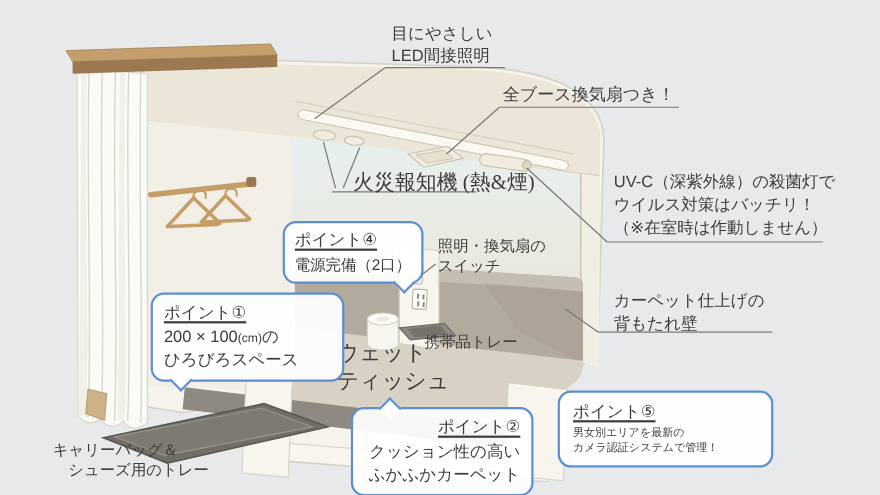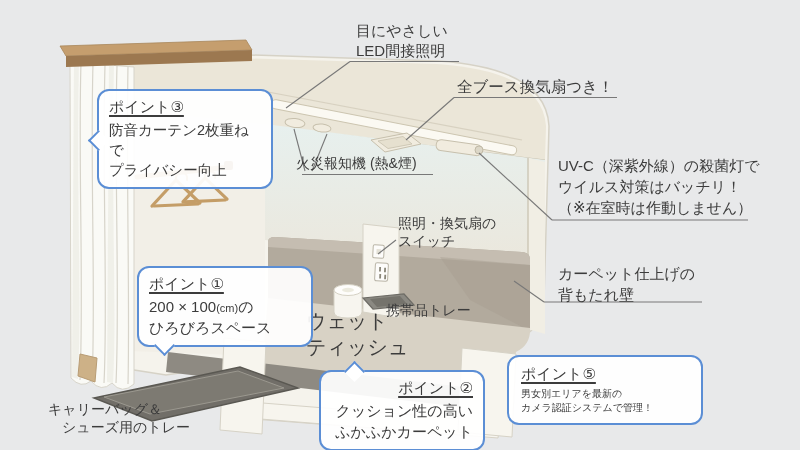"ポイント③" div.bubble { html: <div> <div></div> <div>ポイント③</div> <div>防音カーテン2枚重ねで プライバシー向上</div> </div> -> none }
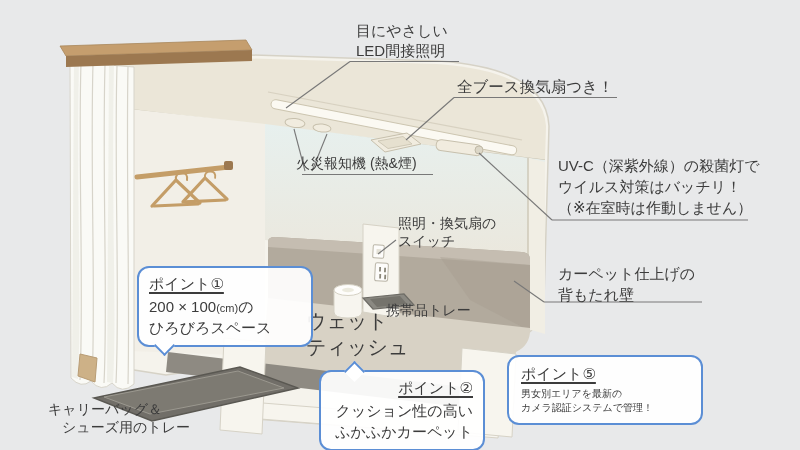"火災報知機 (熱&煙)" div.lbl { font-family: none -> Liberation Serif, serif; font-size: 14px -> 19px; left: 296px -> 321px }
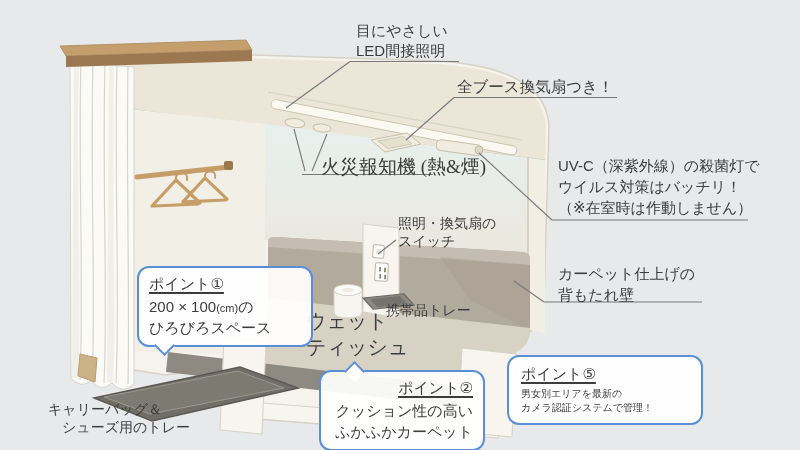"ポイント④" div.bubble { html: none -> <div> <div></div> <div>ポイント④</div> <div>電源完備（2口）</div> </div> }
